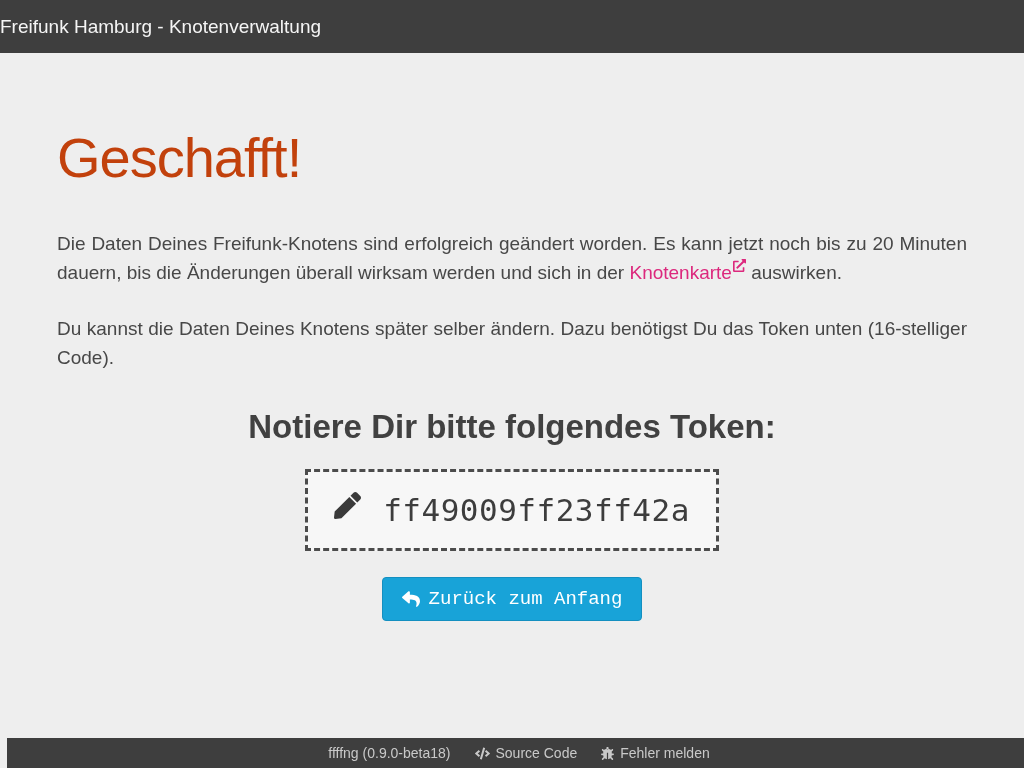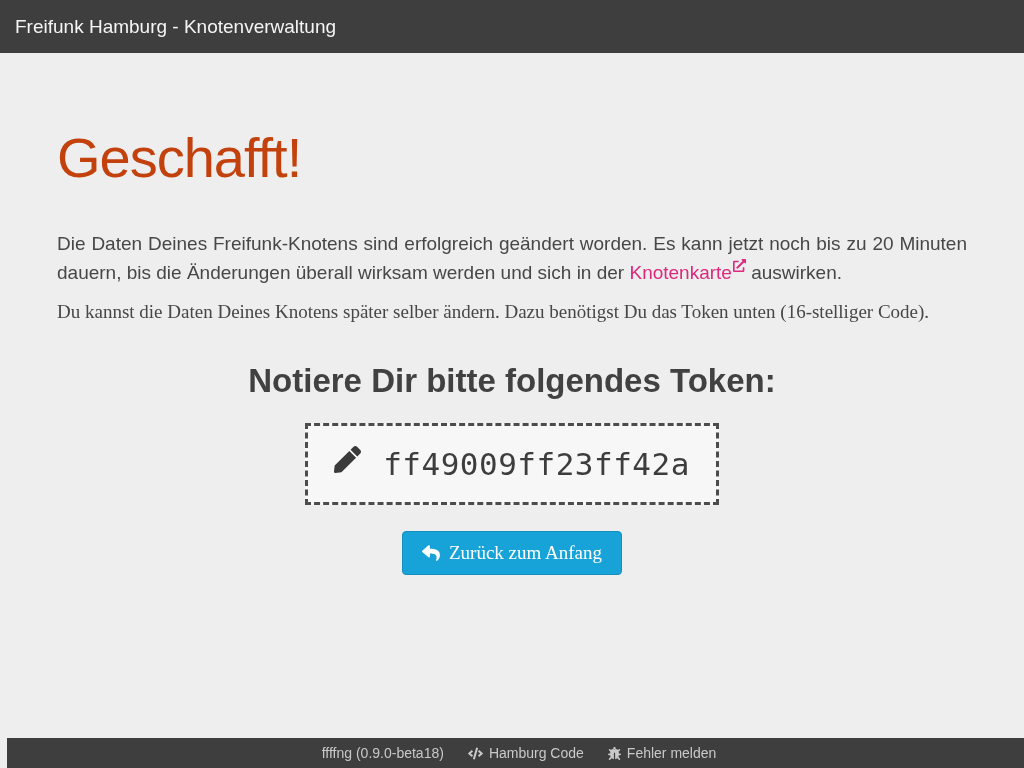"Freifunk Hamburg - Knotenverwaltung" .navbar { padding-left: 15px -> none }
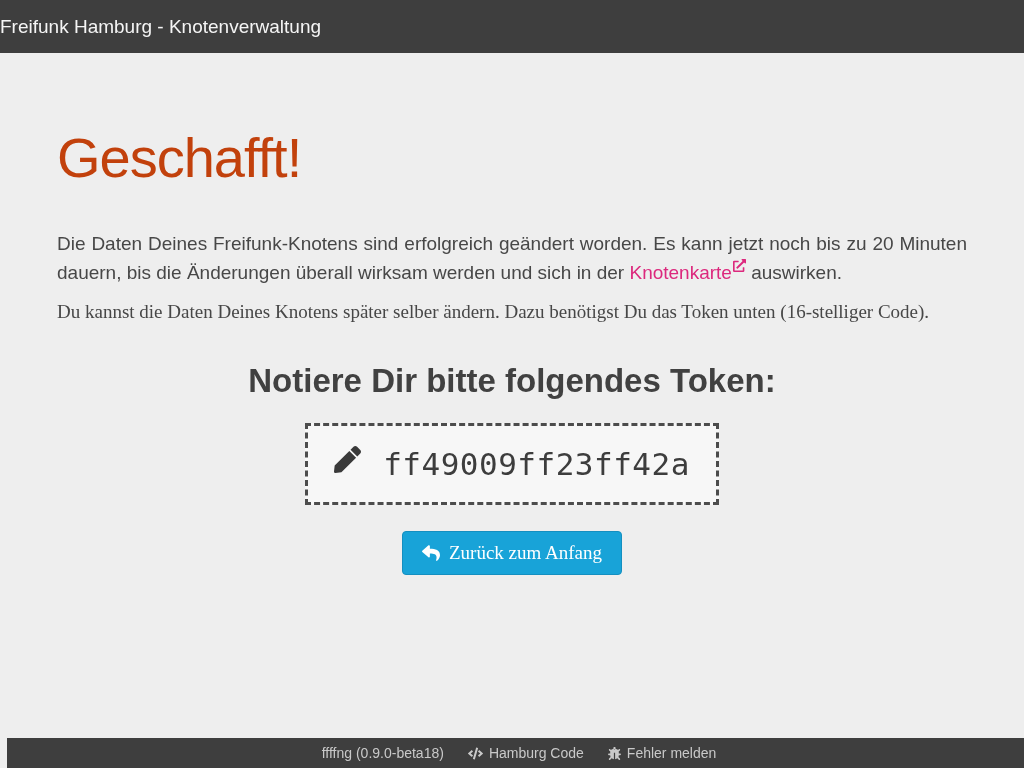"Du kannst die Daten Deines" p.lead + p.lead { font-family: Liberation Serif, serif -> none; margin-top: 10px -> 27px }
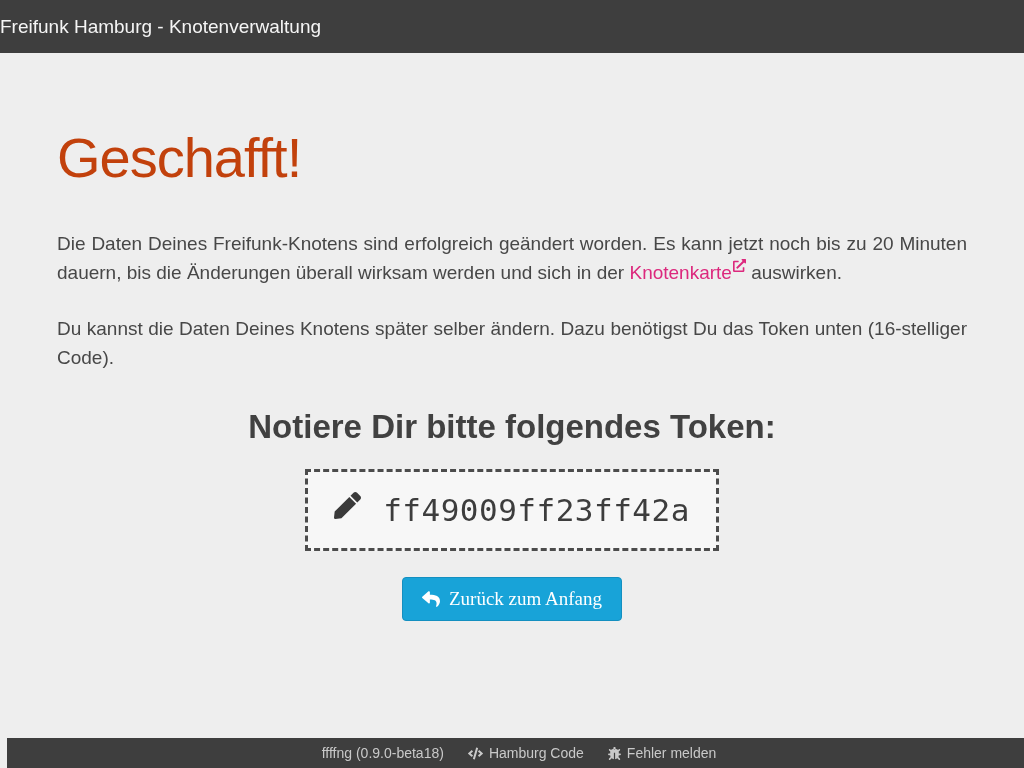"Zurück zum Anfang" .btn-back { font-family: Liberation Serif, serif -> Liberation Mono, monospace }
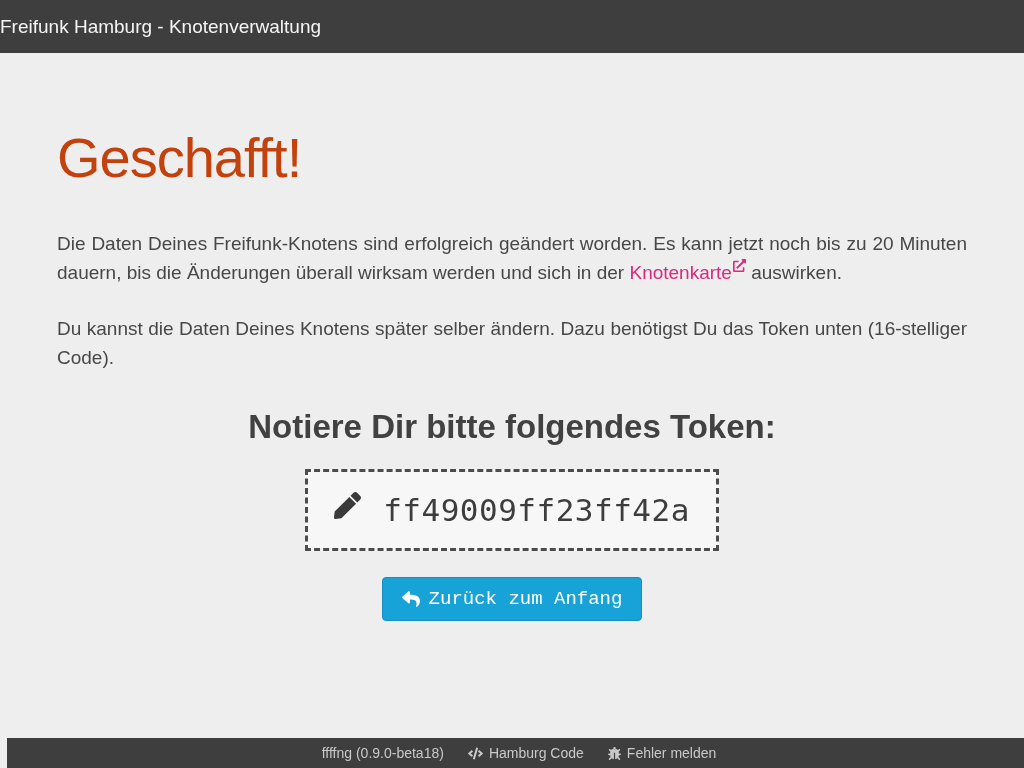"Hamburg Code" span { text: Hamburg -> Source }
